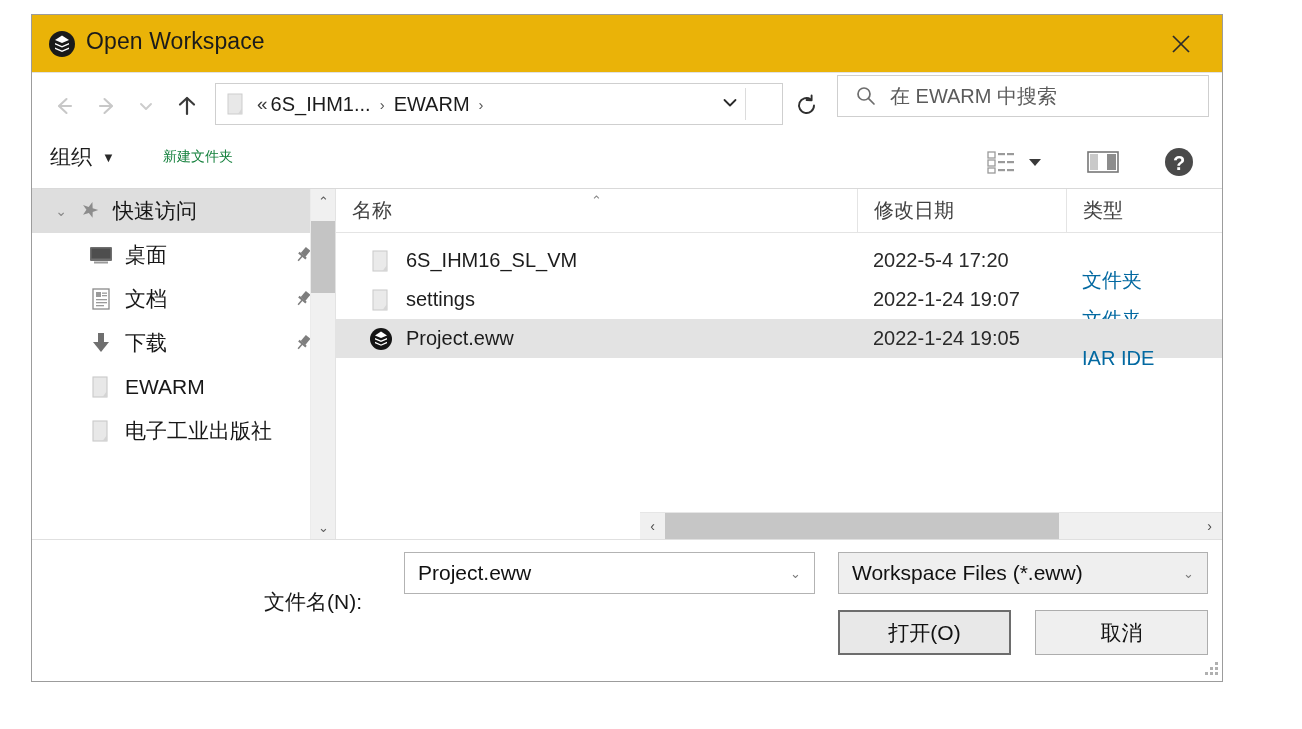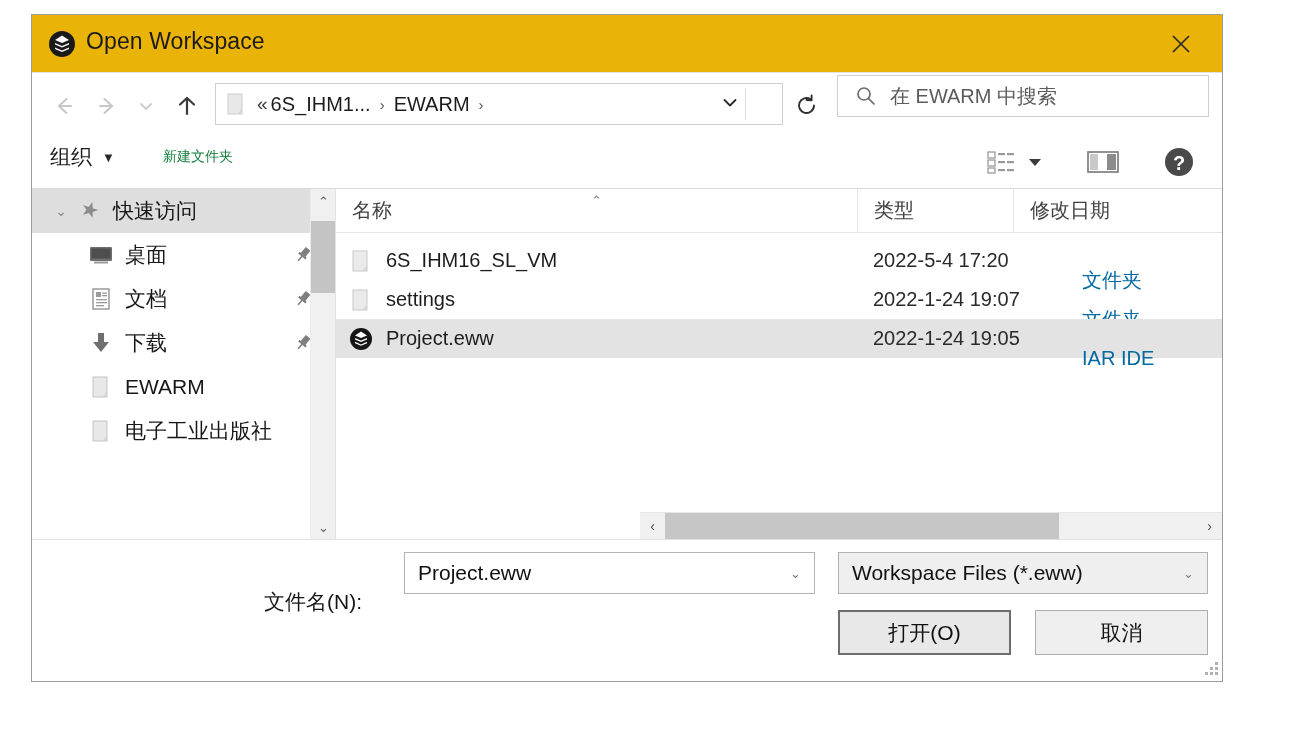"类型" div.col { order: before "修改日期" -> after "修改日期" }
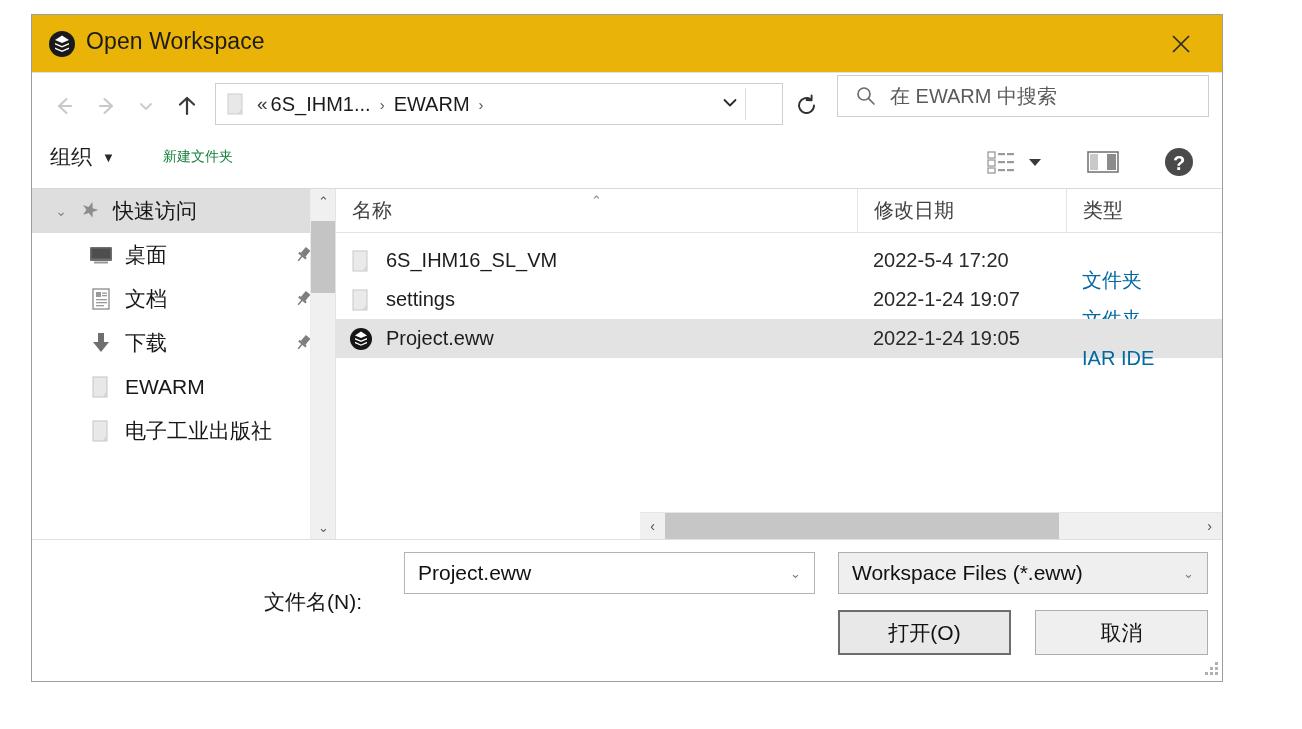"6S_IHM16_SL_VM" .cell-name { padding-left: 12px -> 32px }
